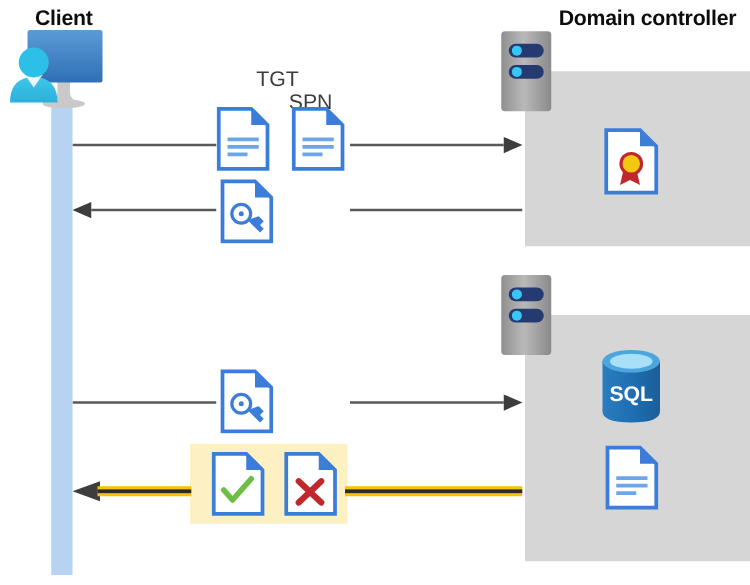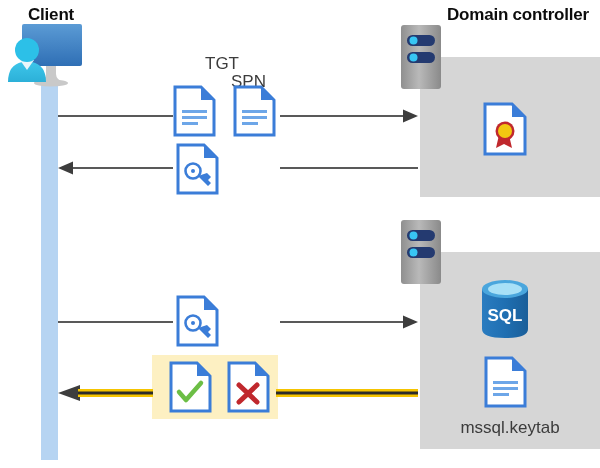"mssql.keytab" div.abs { html: <div>mssql.keytab</div> -> none }
